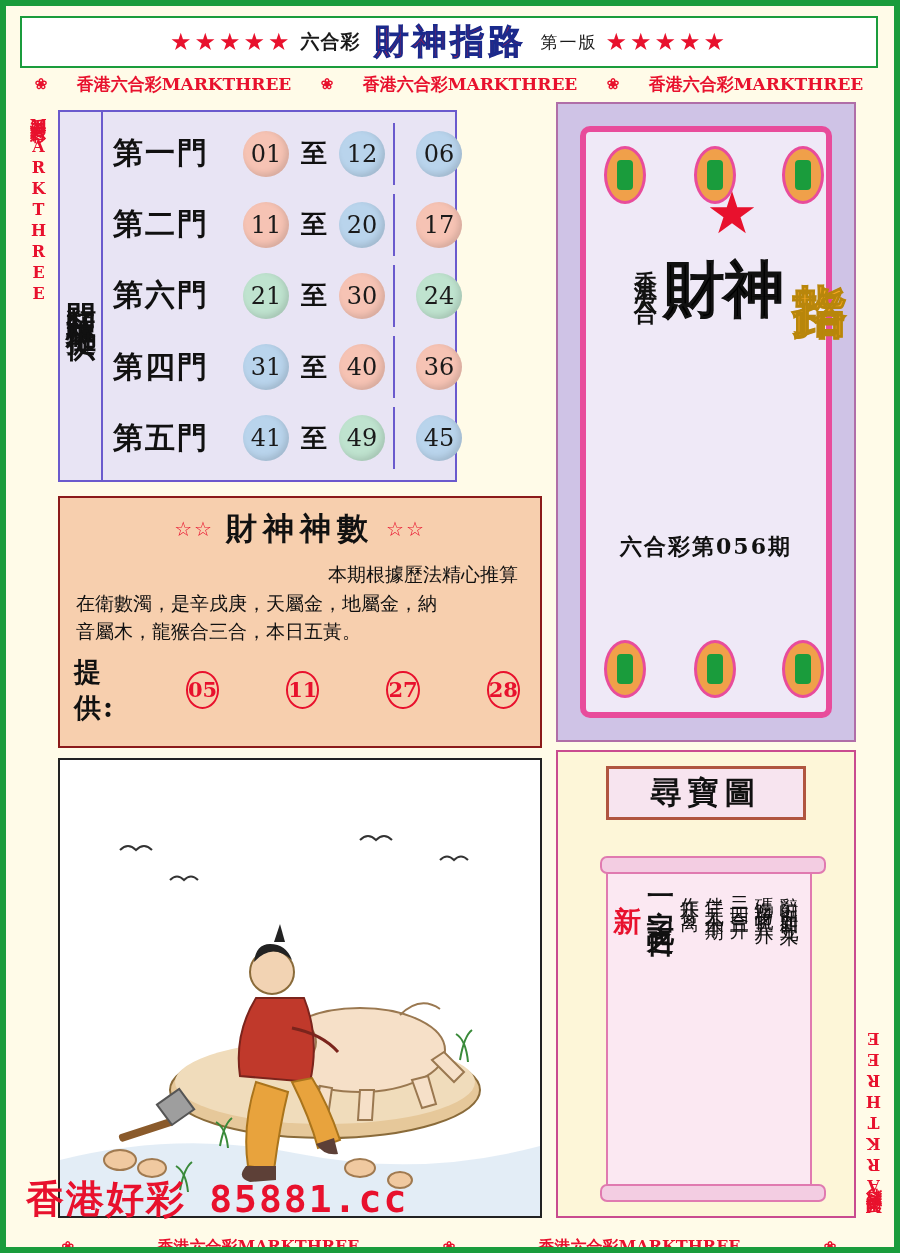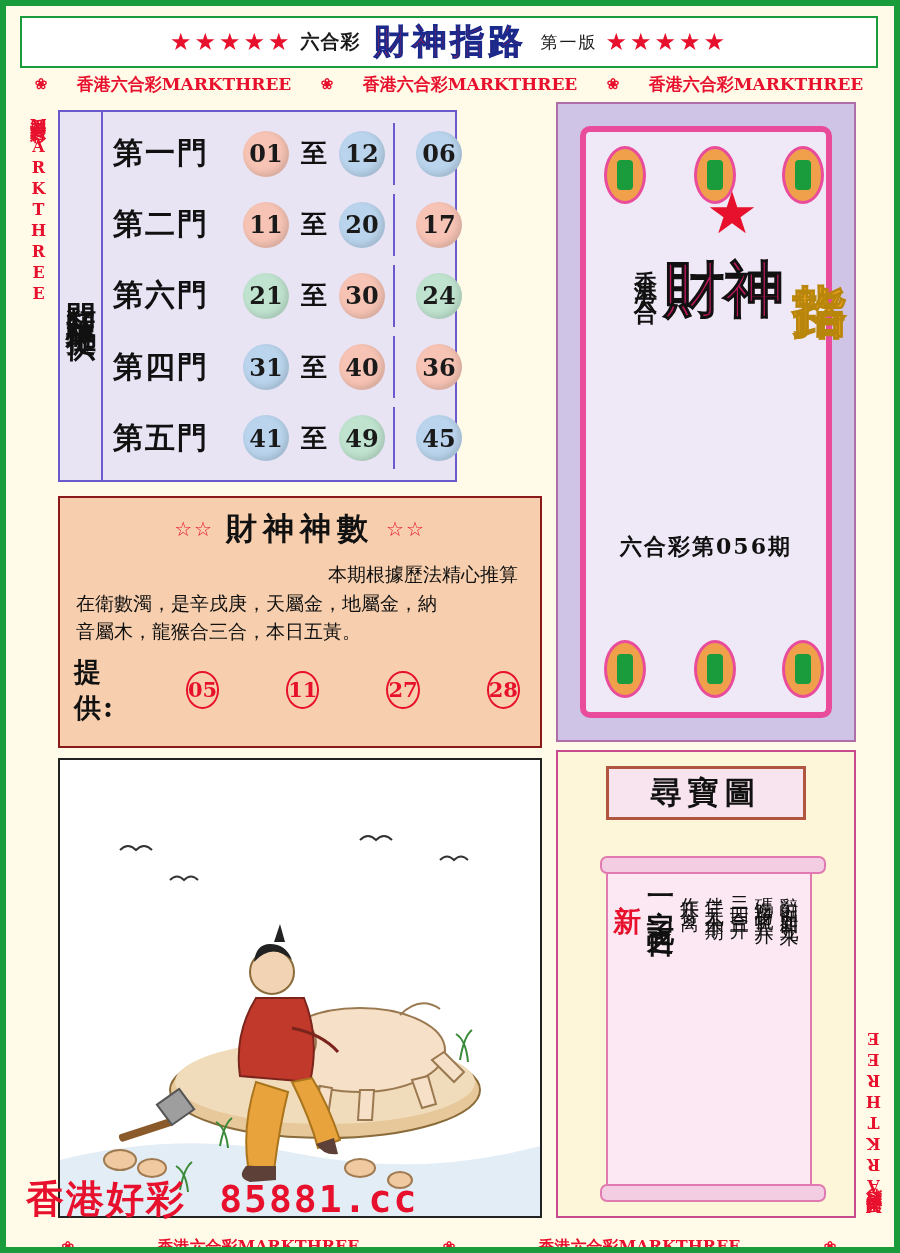"01" .ball { font-weight: bold -> normal }
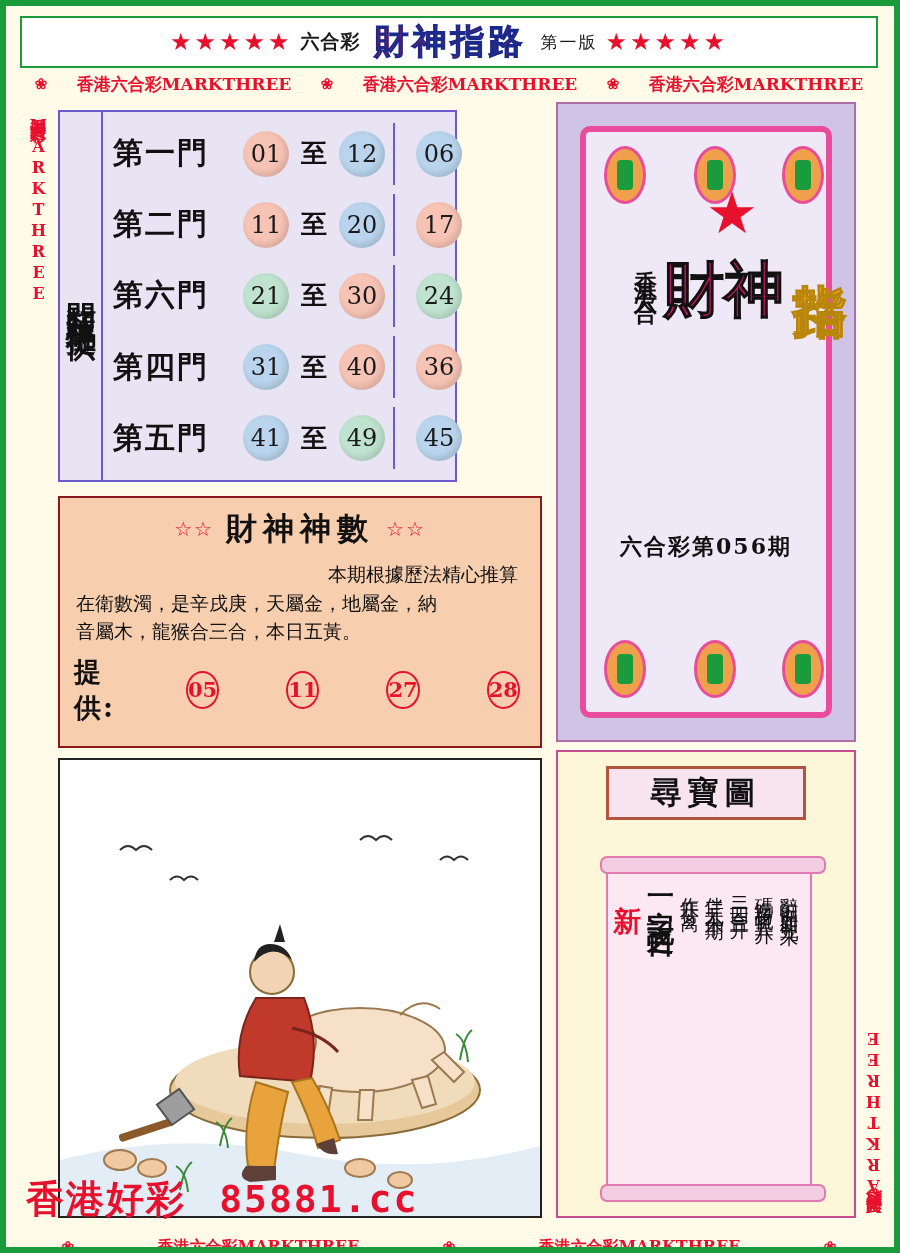"財神" .p-big { color: #be185d -> #000000 }
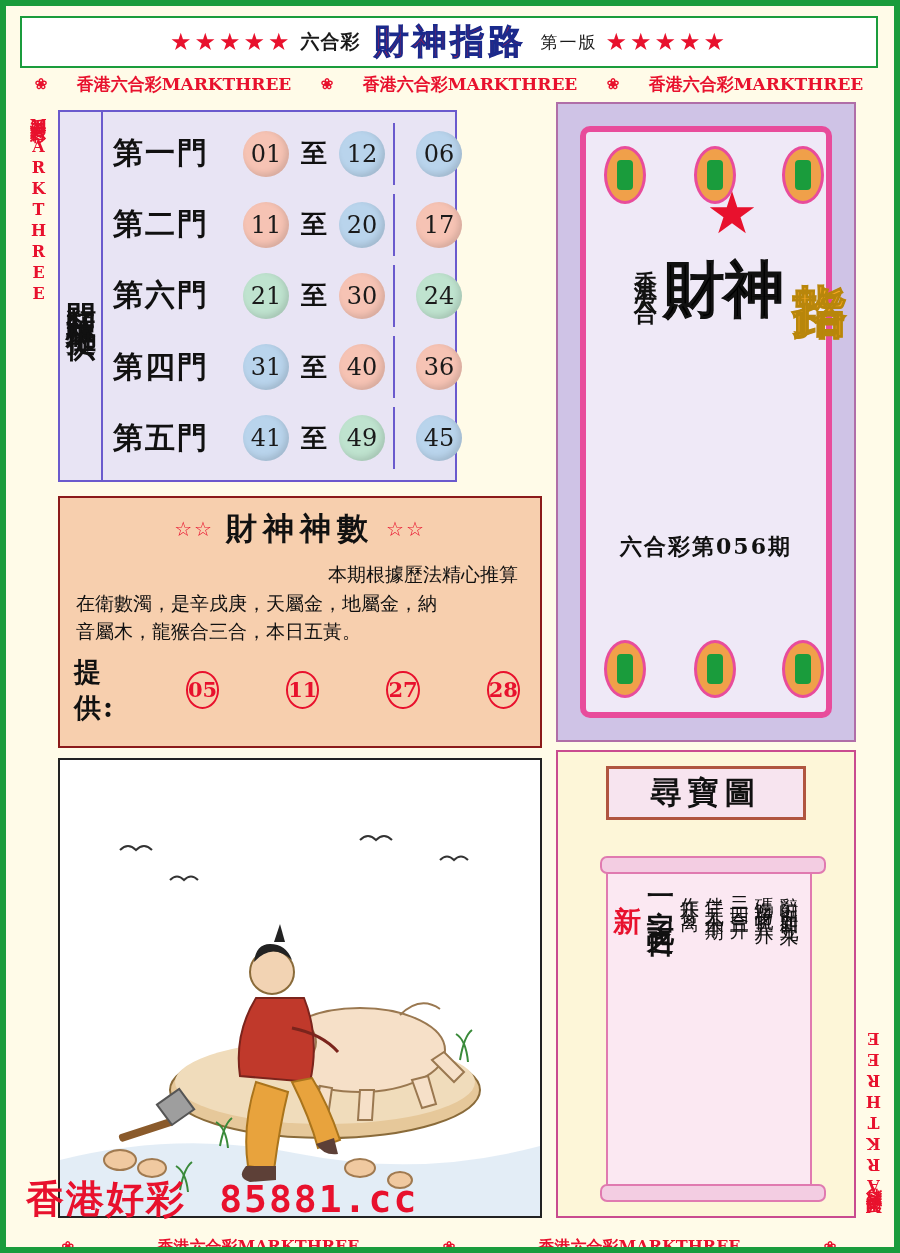"85881.cc" span.num { margin-left: 18px -> 8px }
